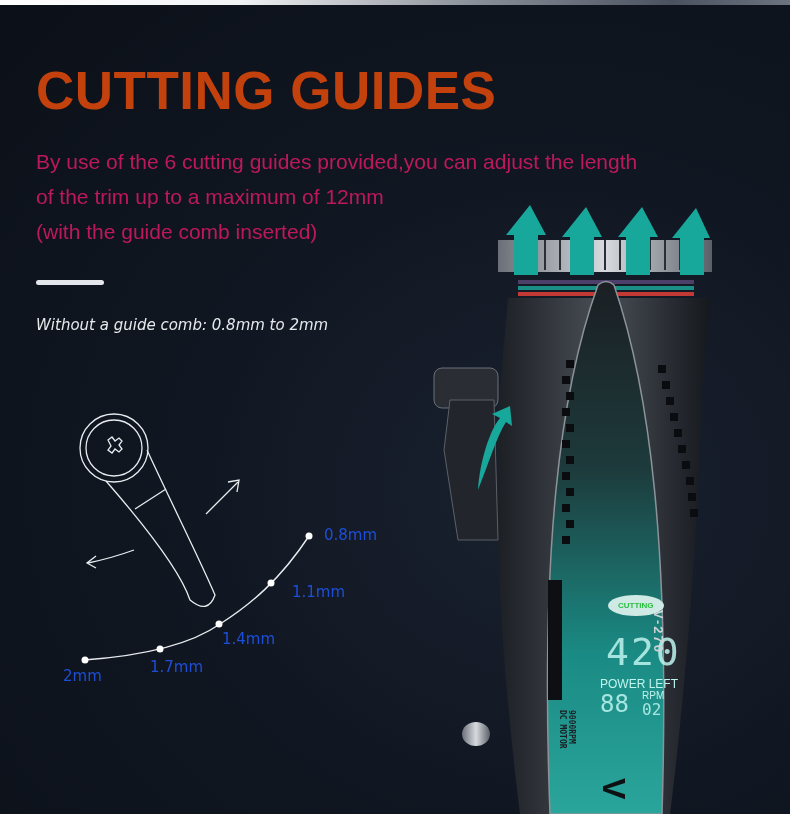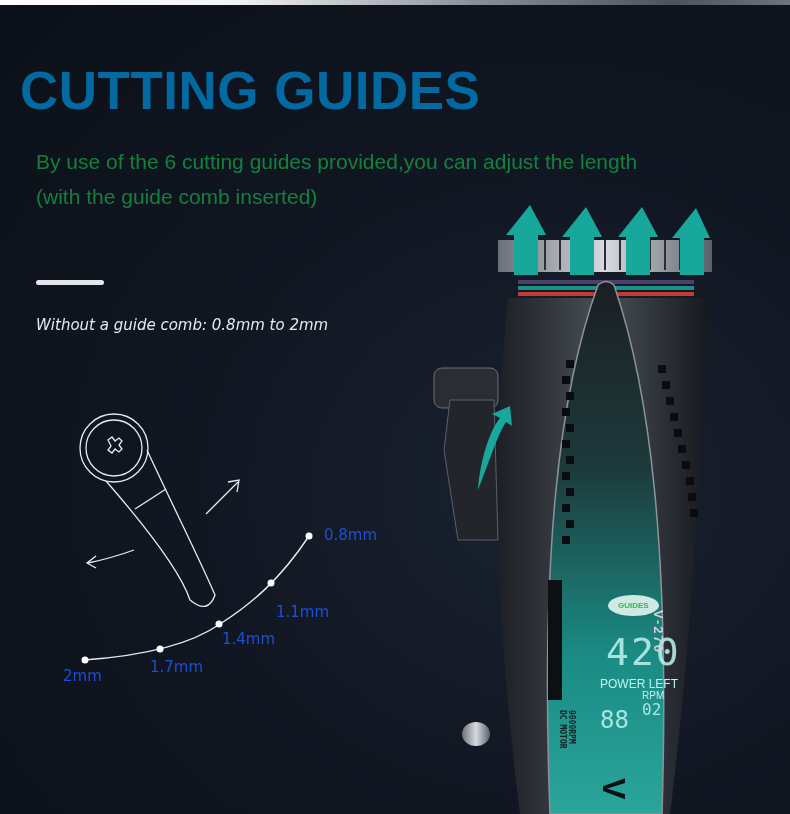"CUTTING GUIDES" .title { color: #0369a1 -> #c2410c; left: 20px -> 36px }
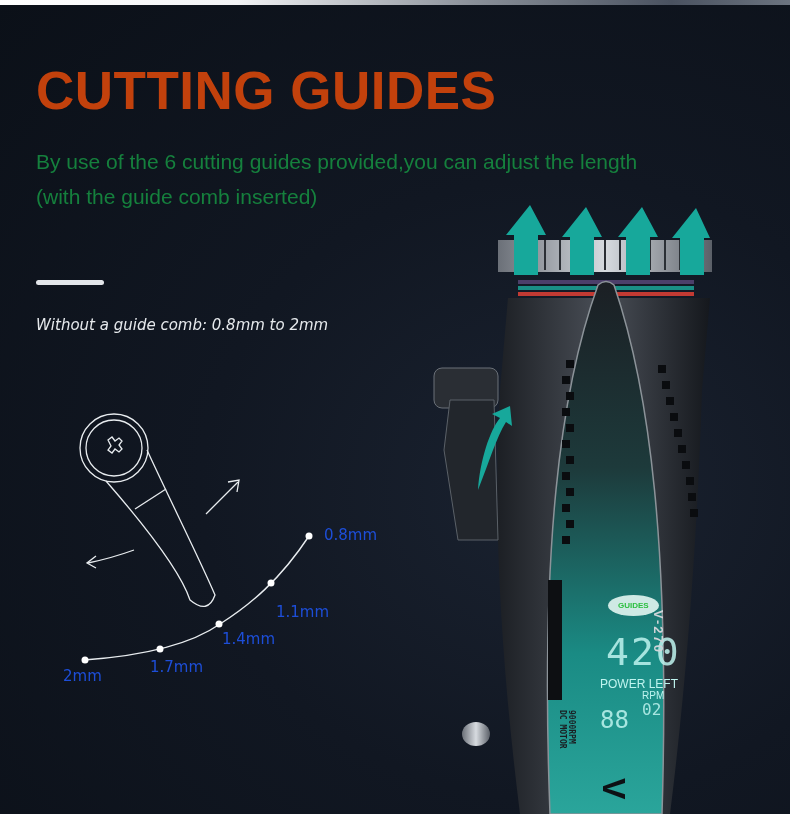"By use of the 6" .desc { color: #15803d -> #be185d }
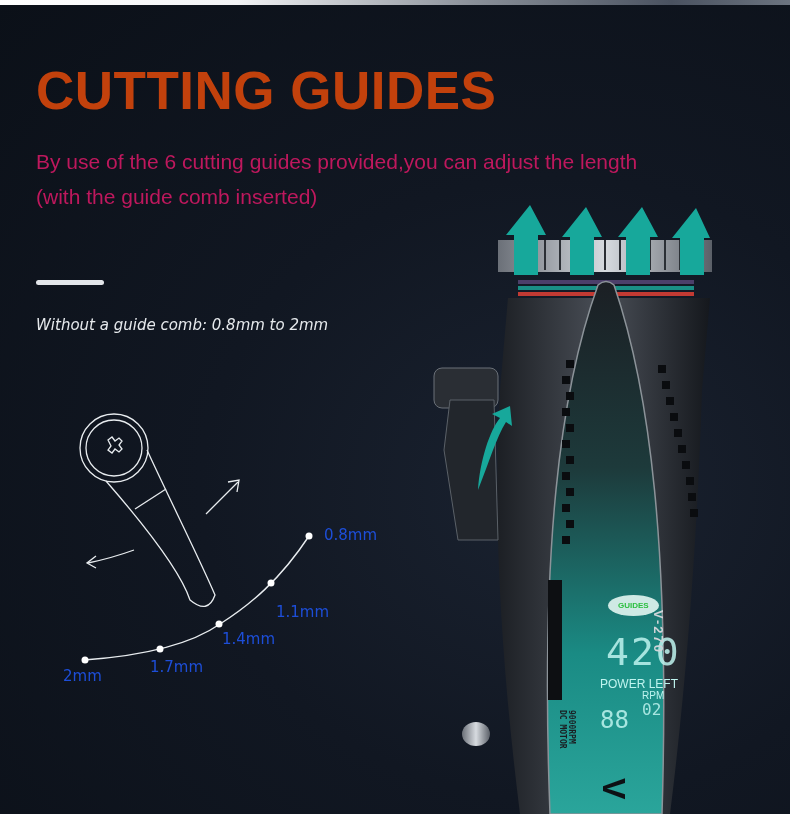"of the trim up to" div { html: none -> <div>of the trim up to a maximum of 12mm</div> }
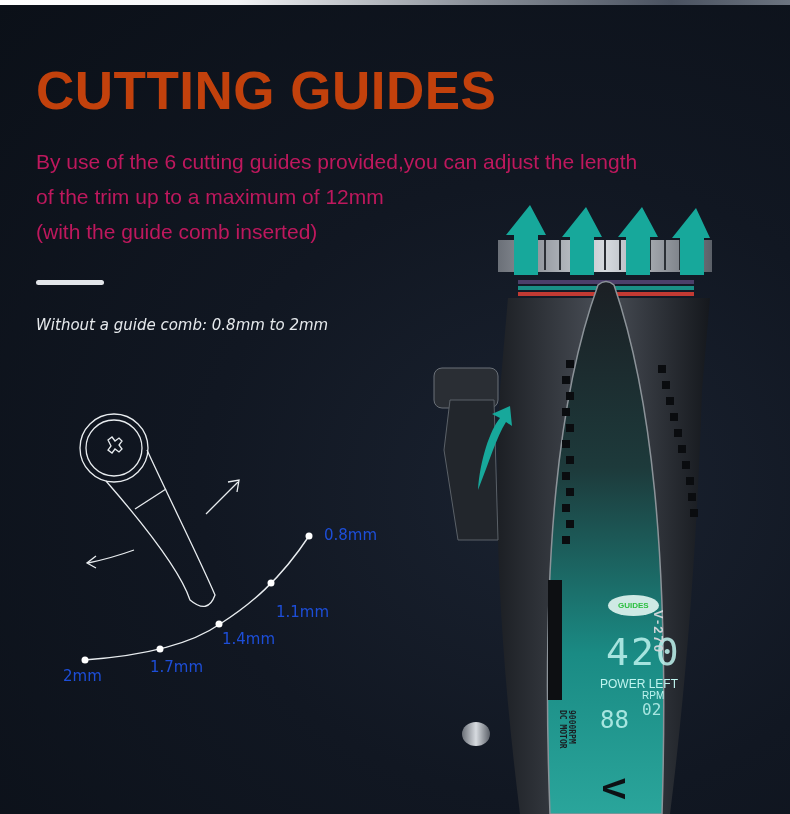"1.1mm" div.mark { left: 236px -> 252px; margin-top: 20px -> none }
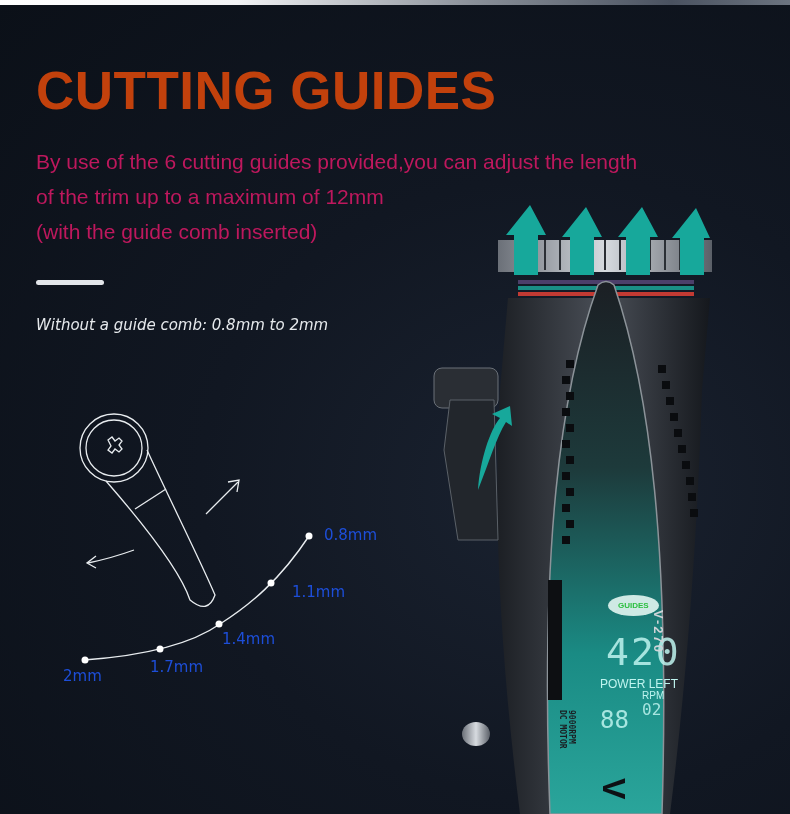"GUIDES" div.lcd-text { text: GUIDES -> CUTTING }
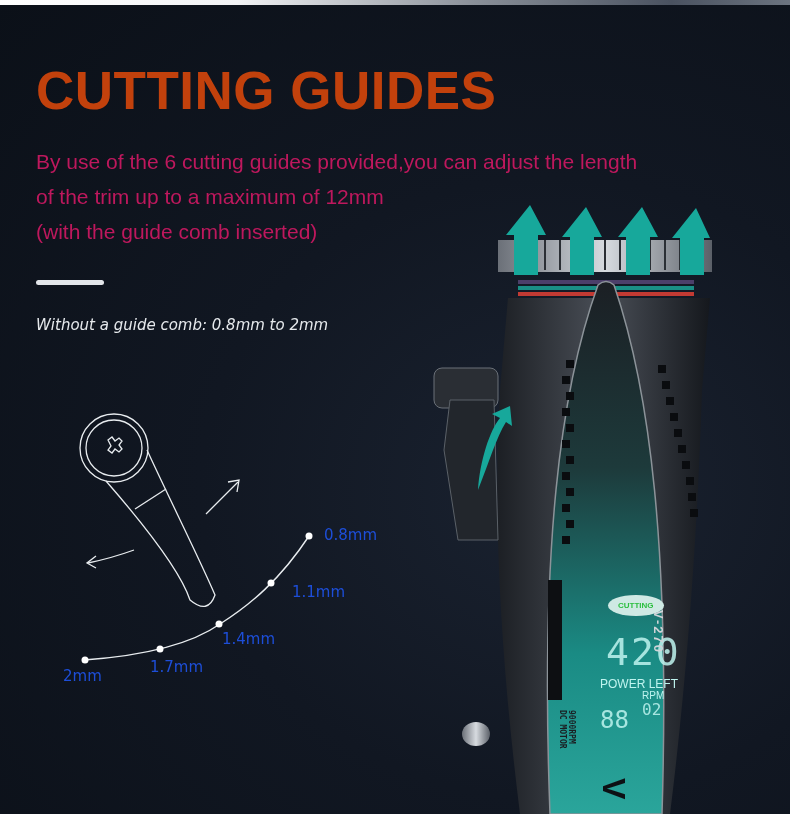"88" div.lcd-text { top: 516px -> 500px }
